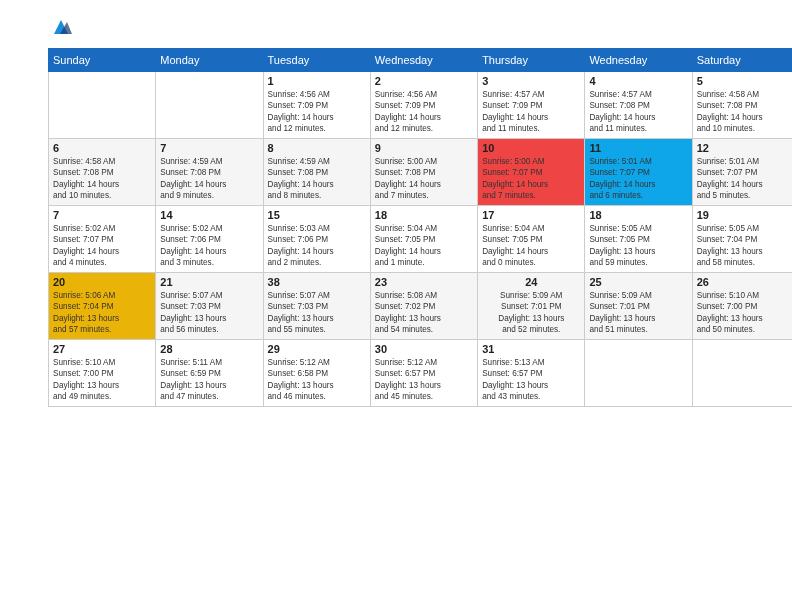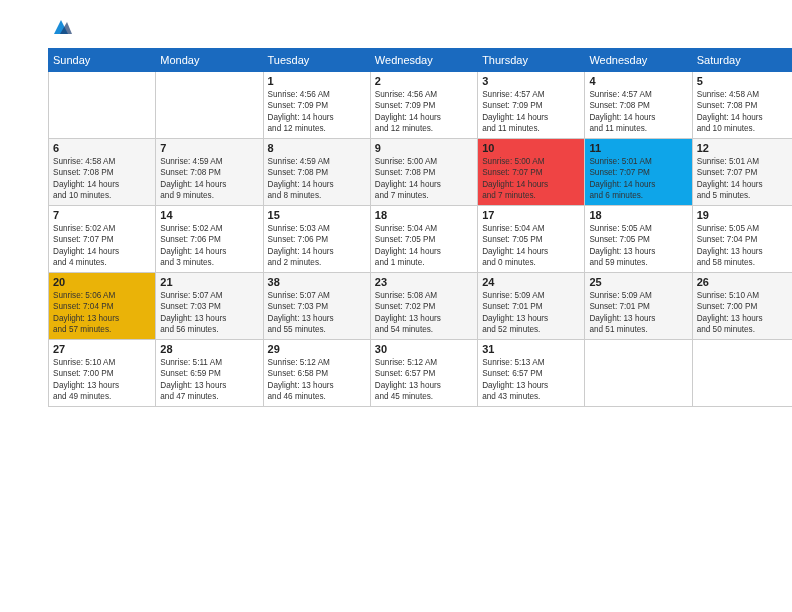"24" td { text-align: none -> center }
